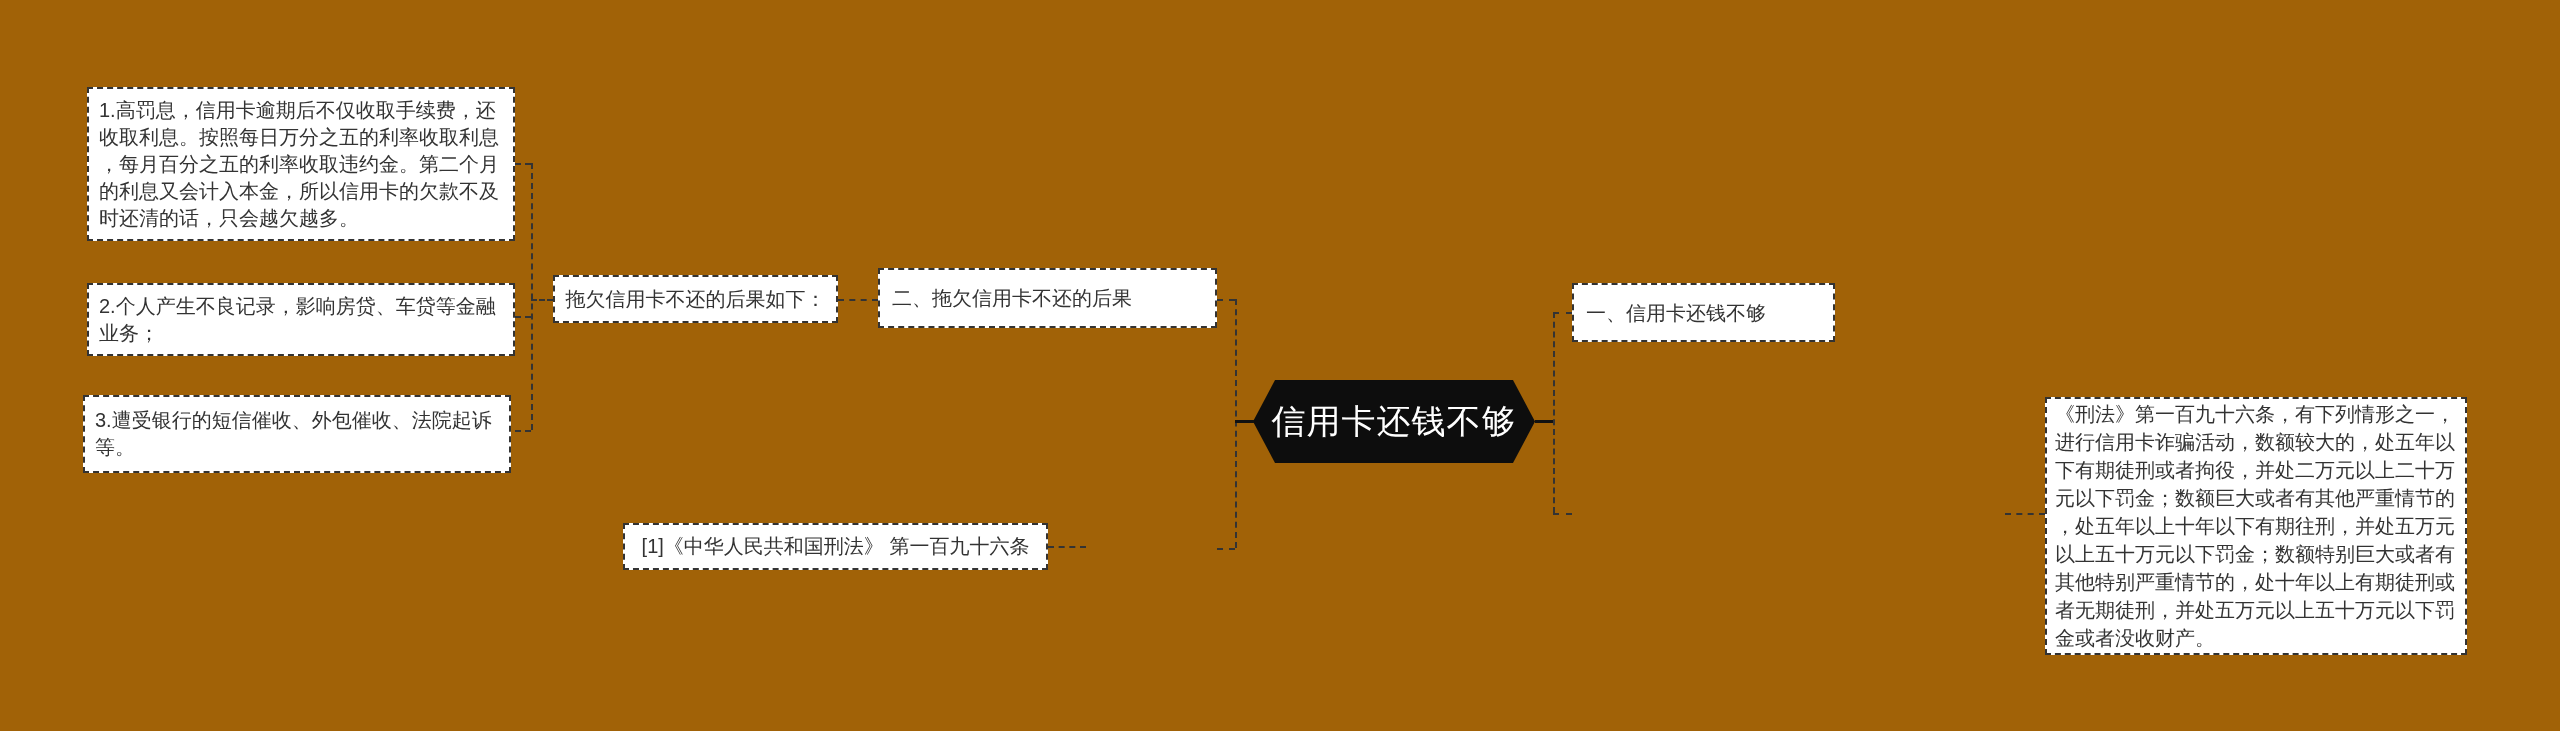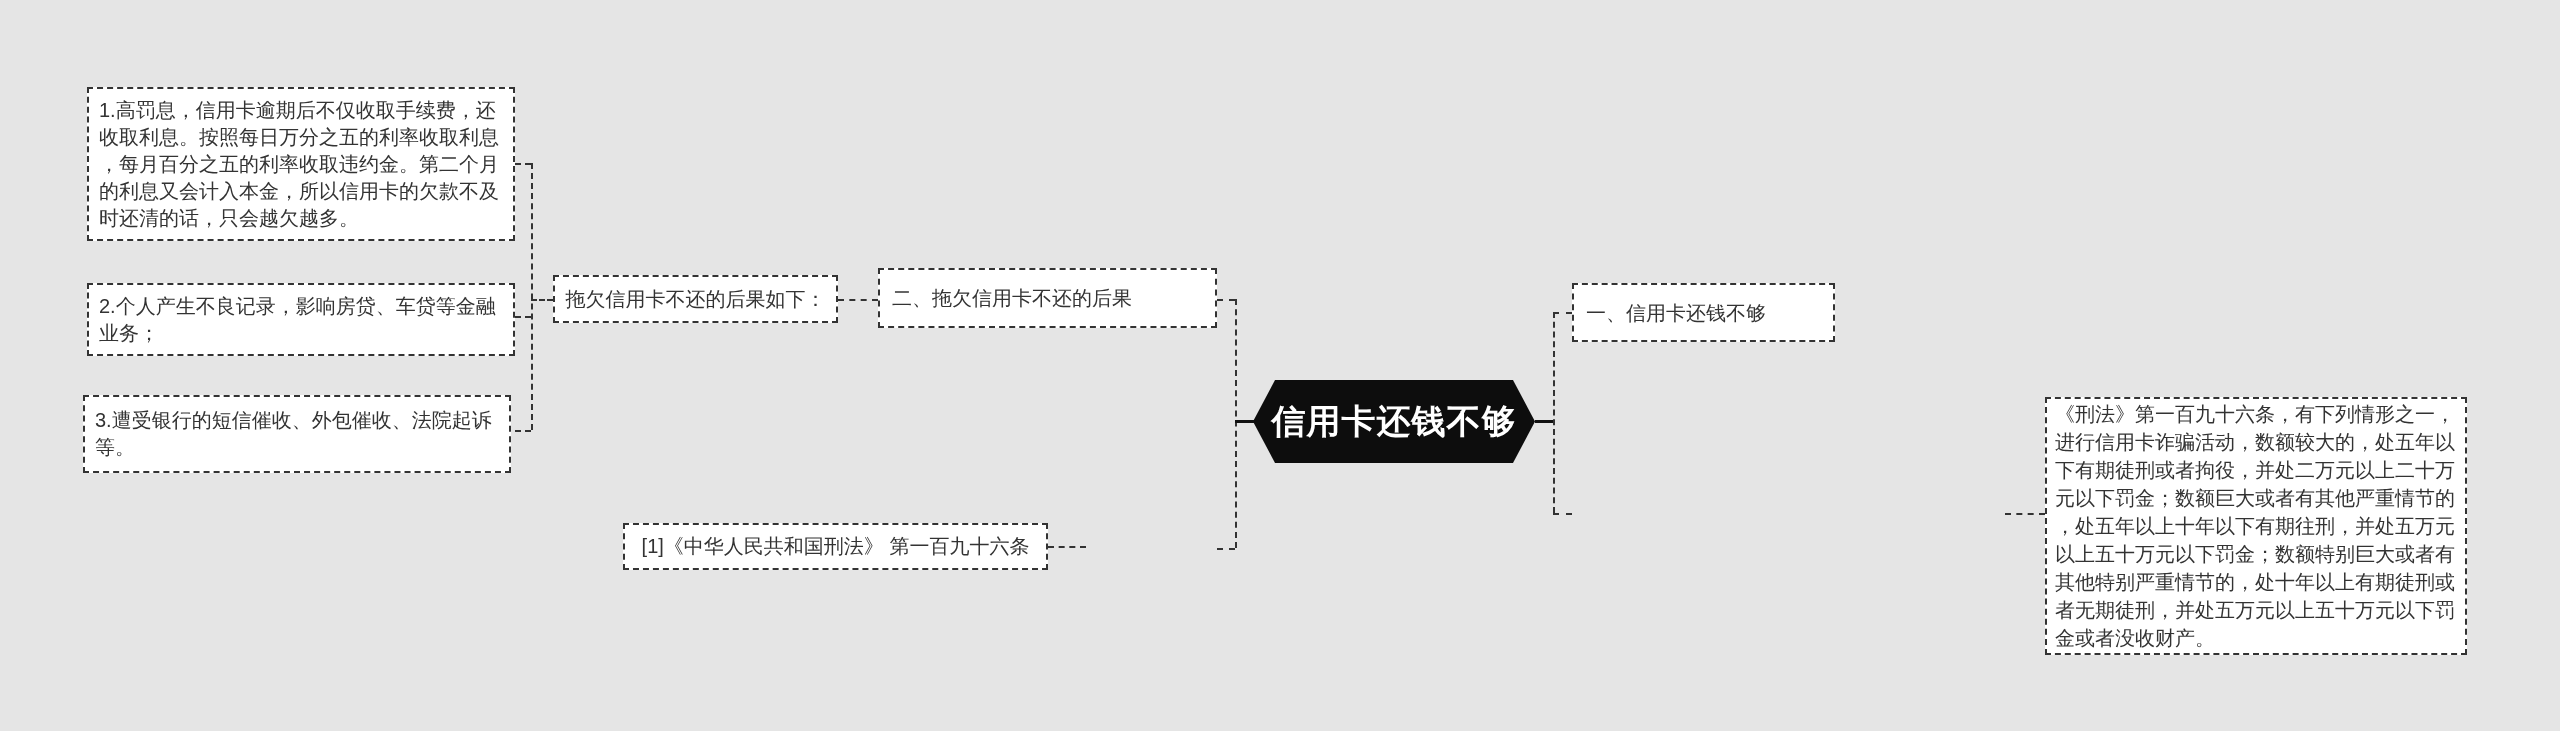"1.高罚息，信用卡逾期后不仅收取手续费，还收取利息。按照每日万分之五的利率收取利" #canvas { background: #e5e5e5 -> #a16207 }
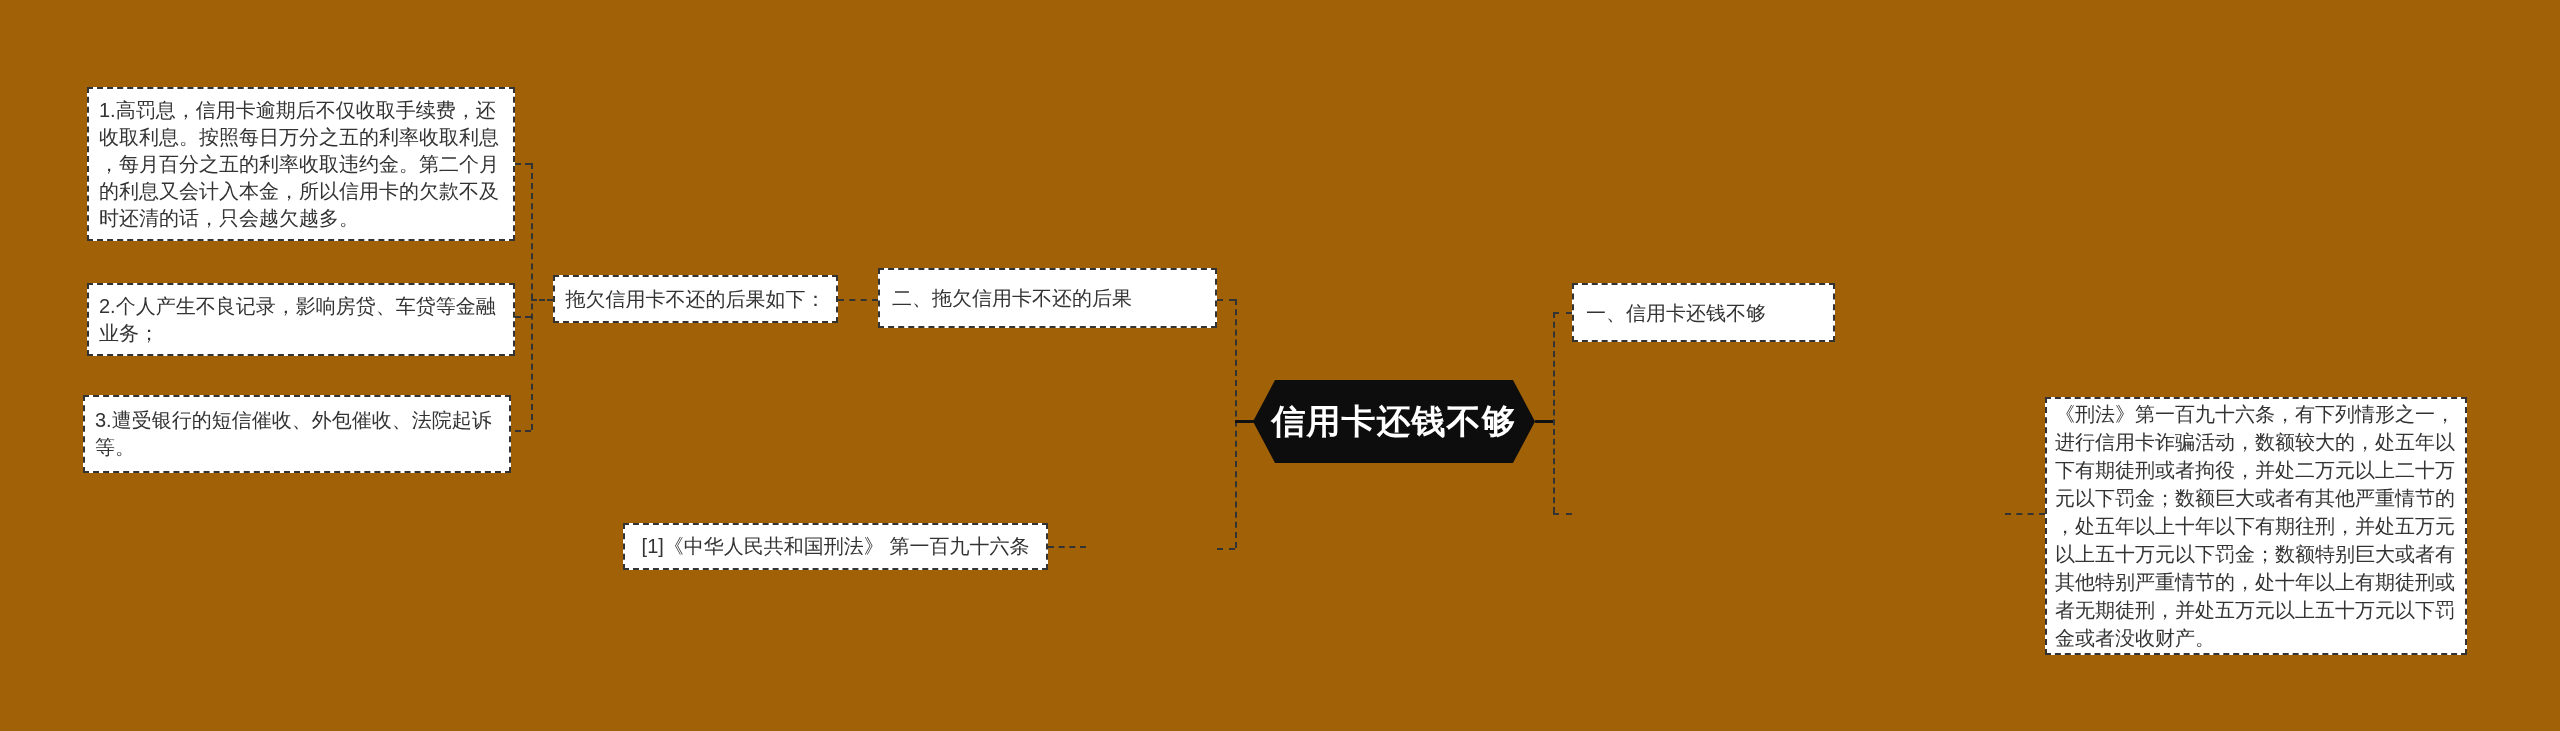"信用卡还钱不够" #root-node { font-weight: bold -> none }
